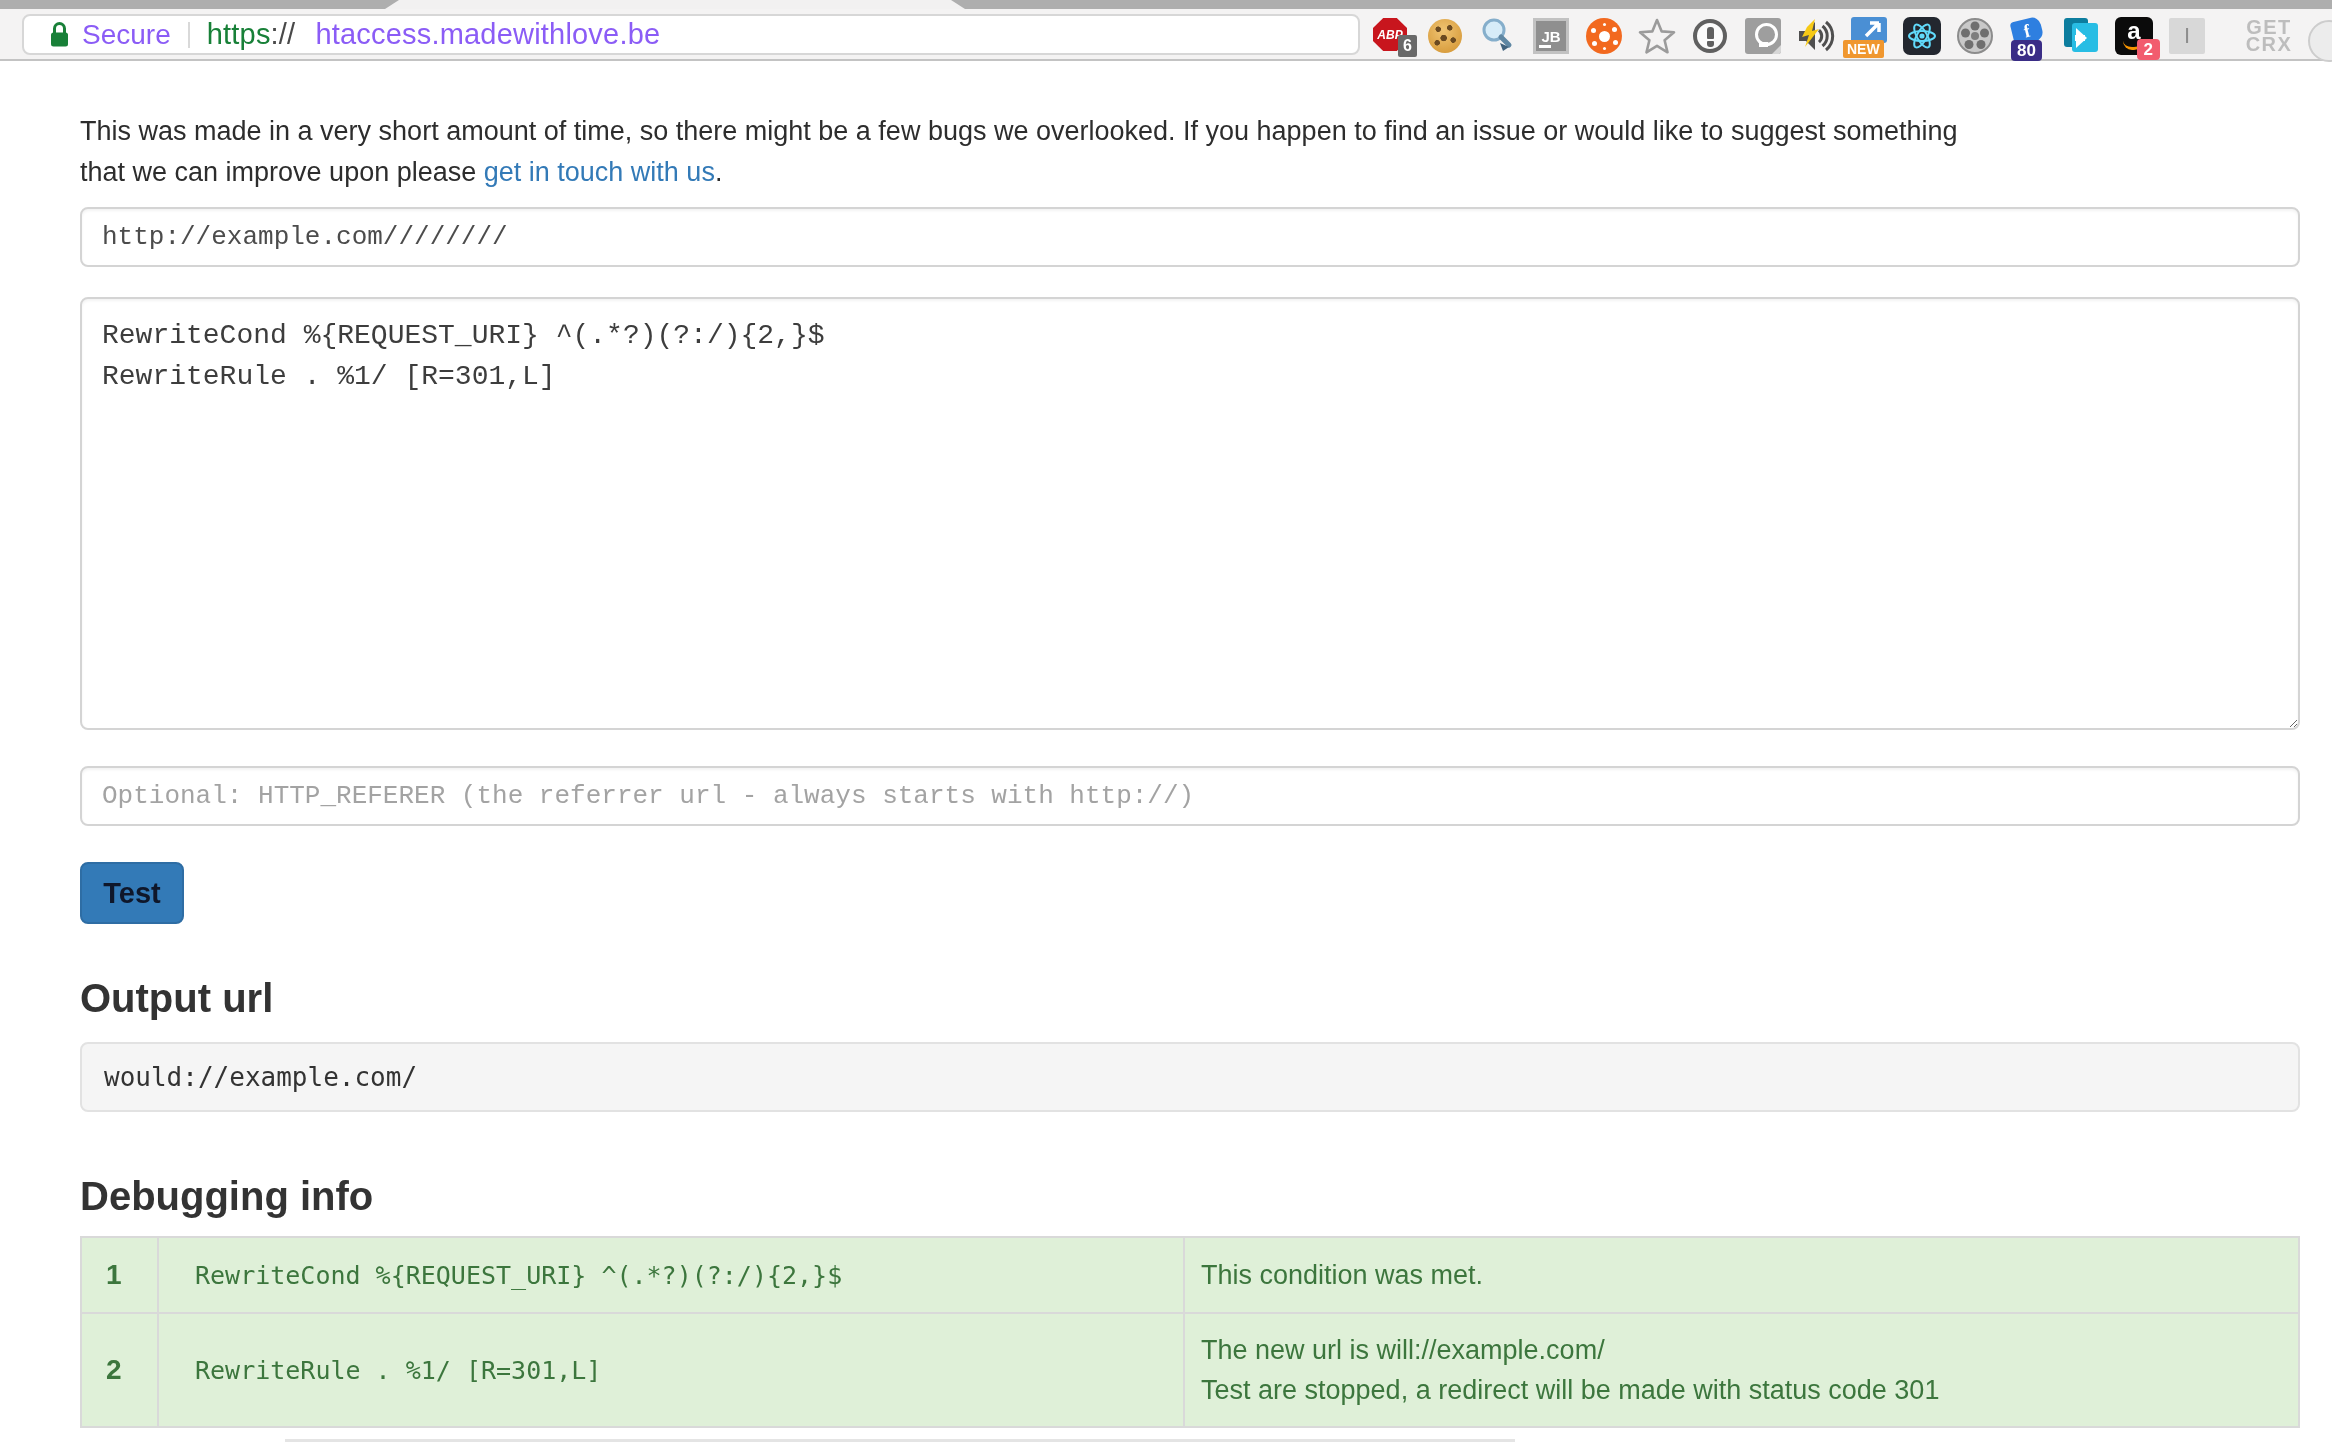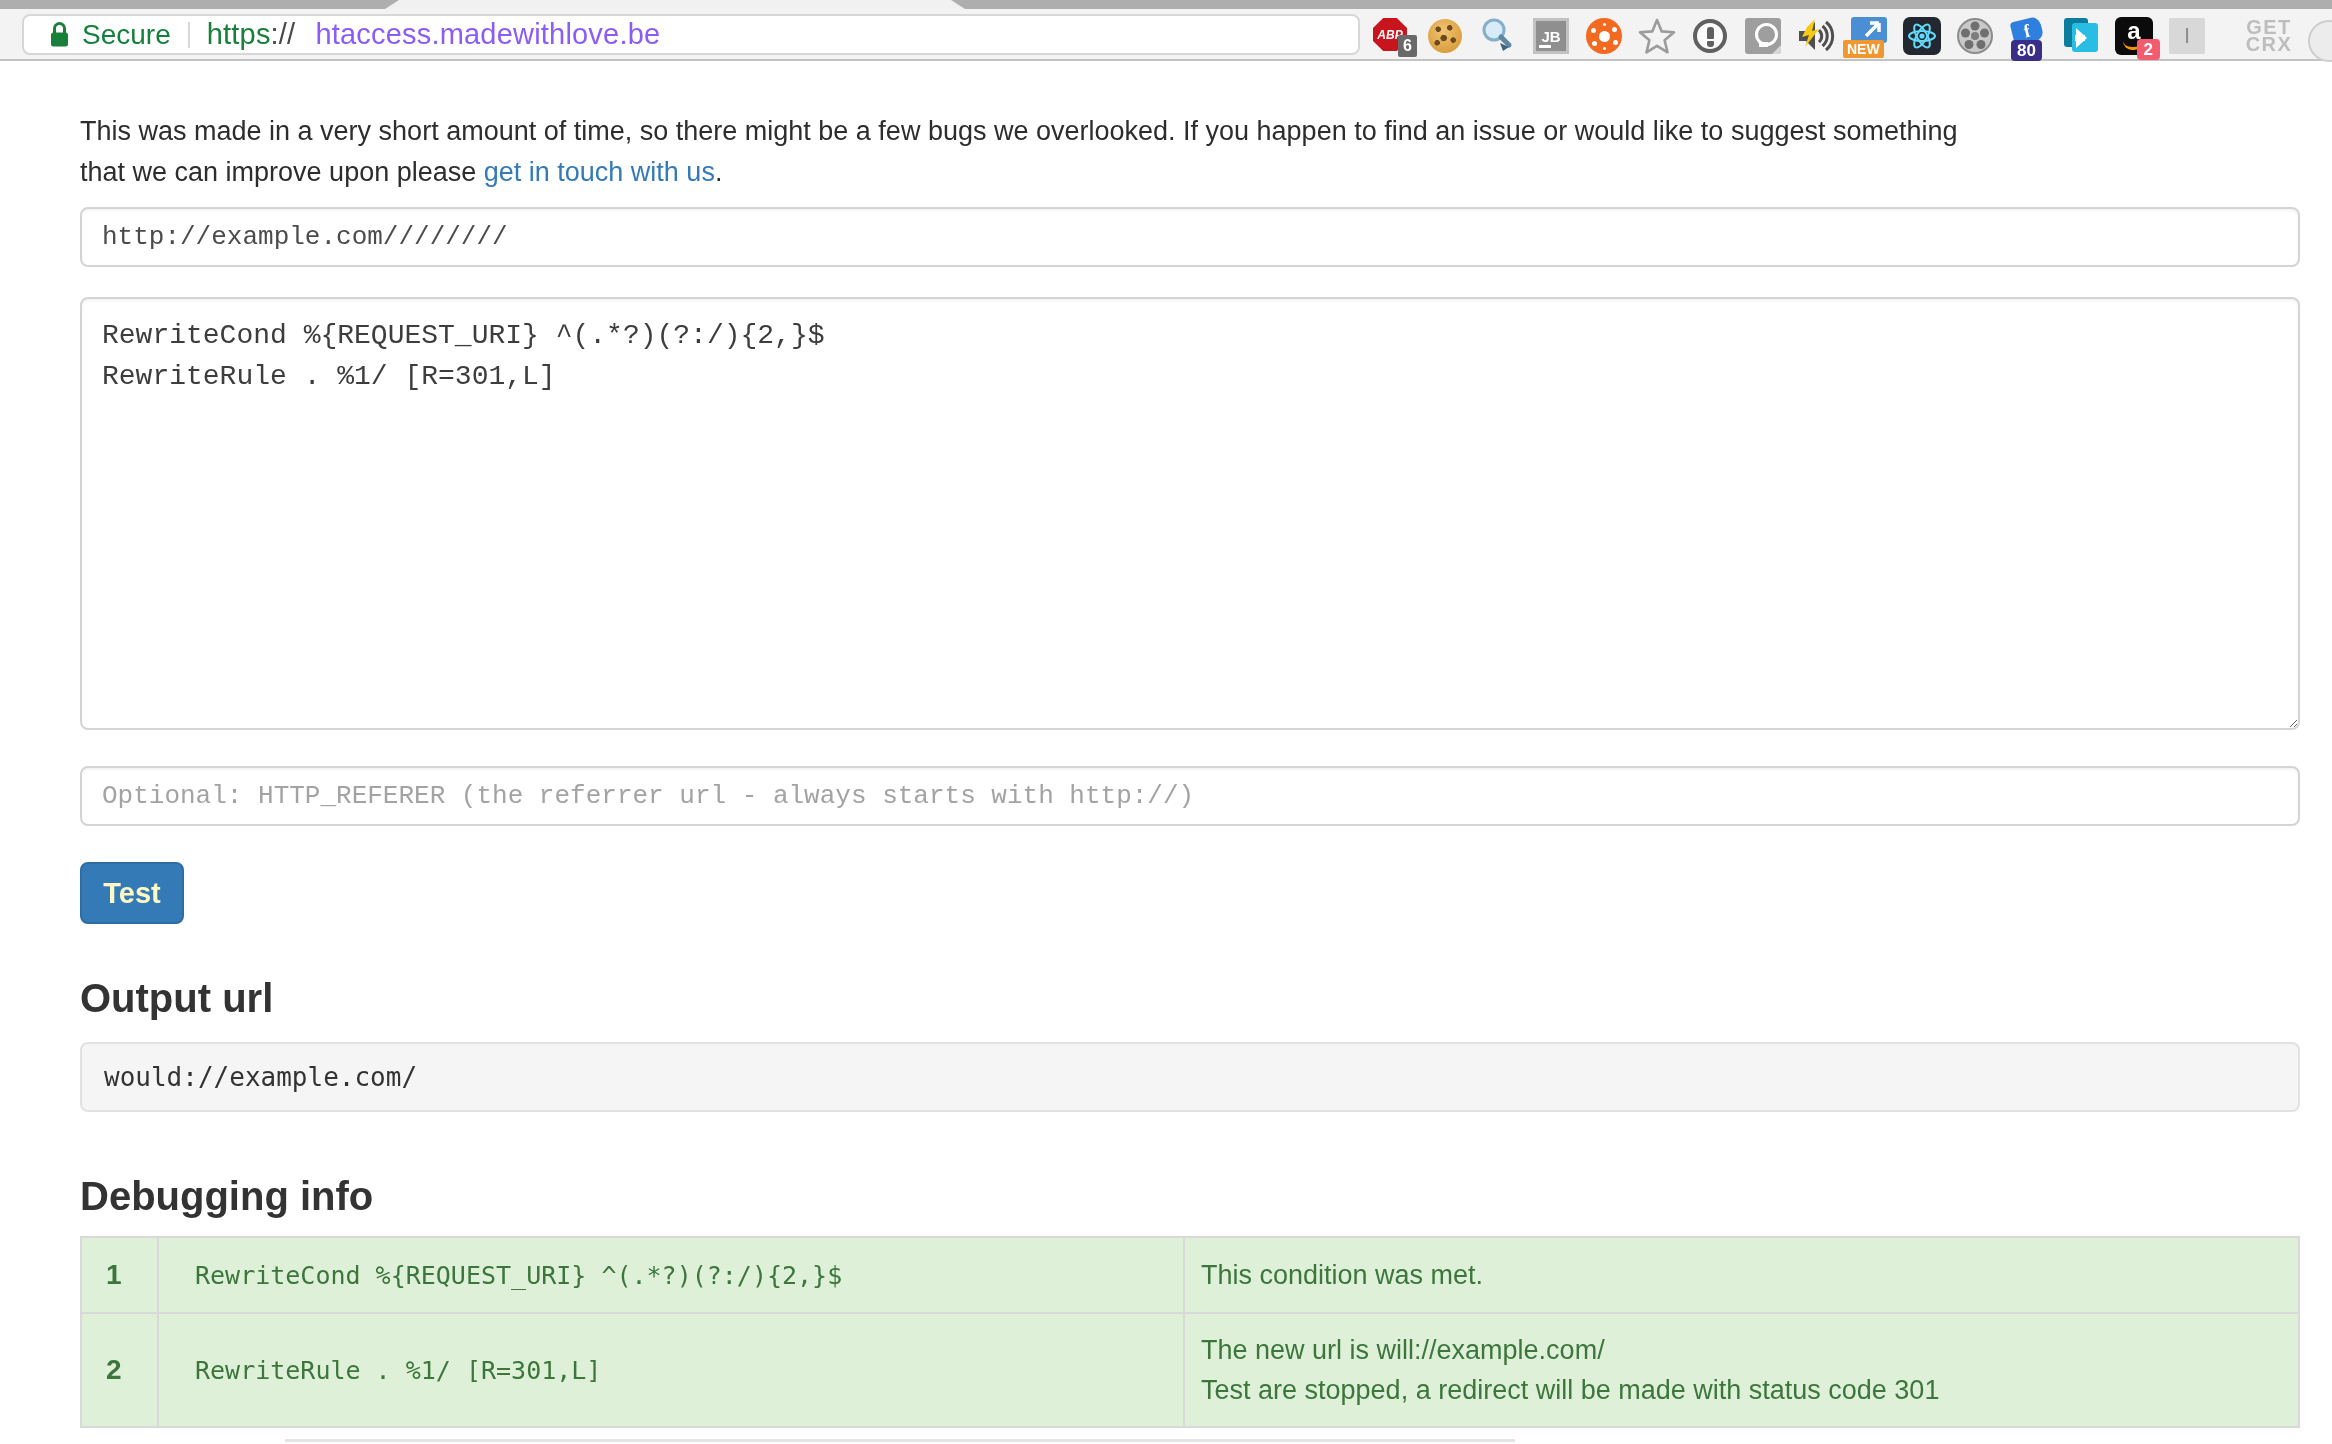"Secure" .secure { color: #15803d -> #8b5cf6 }
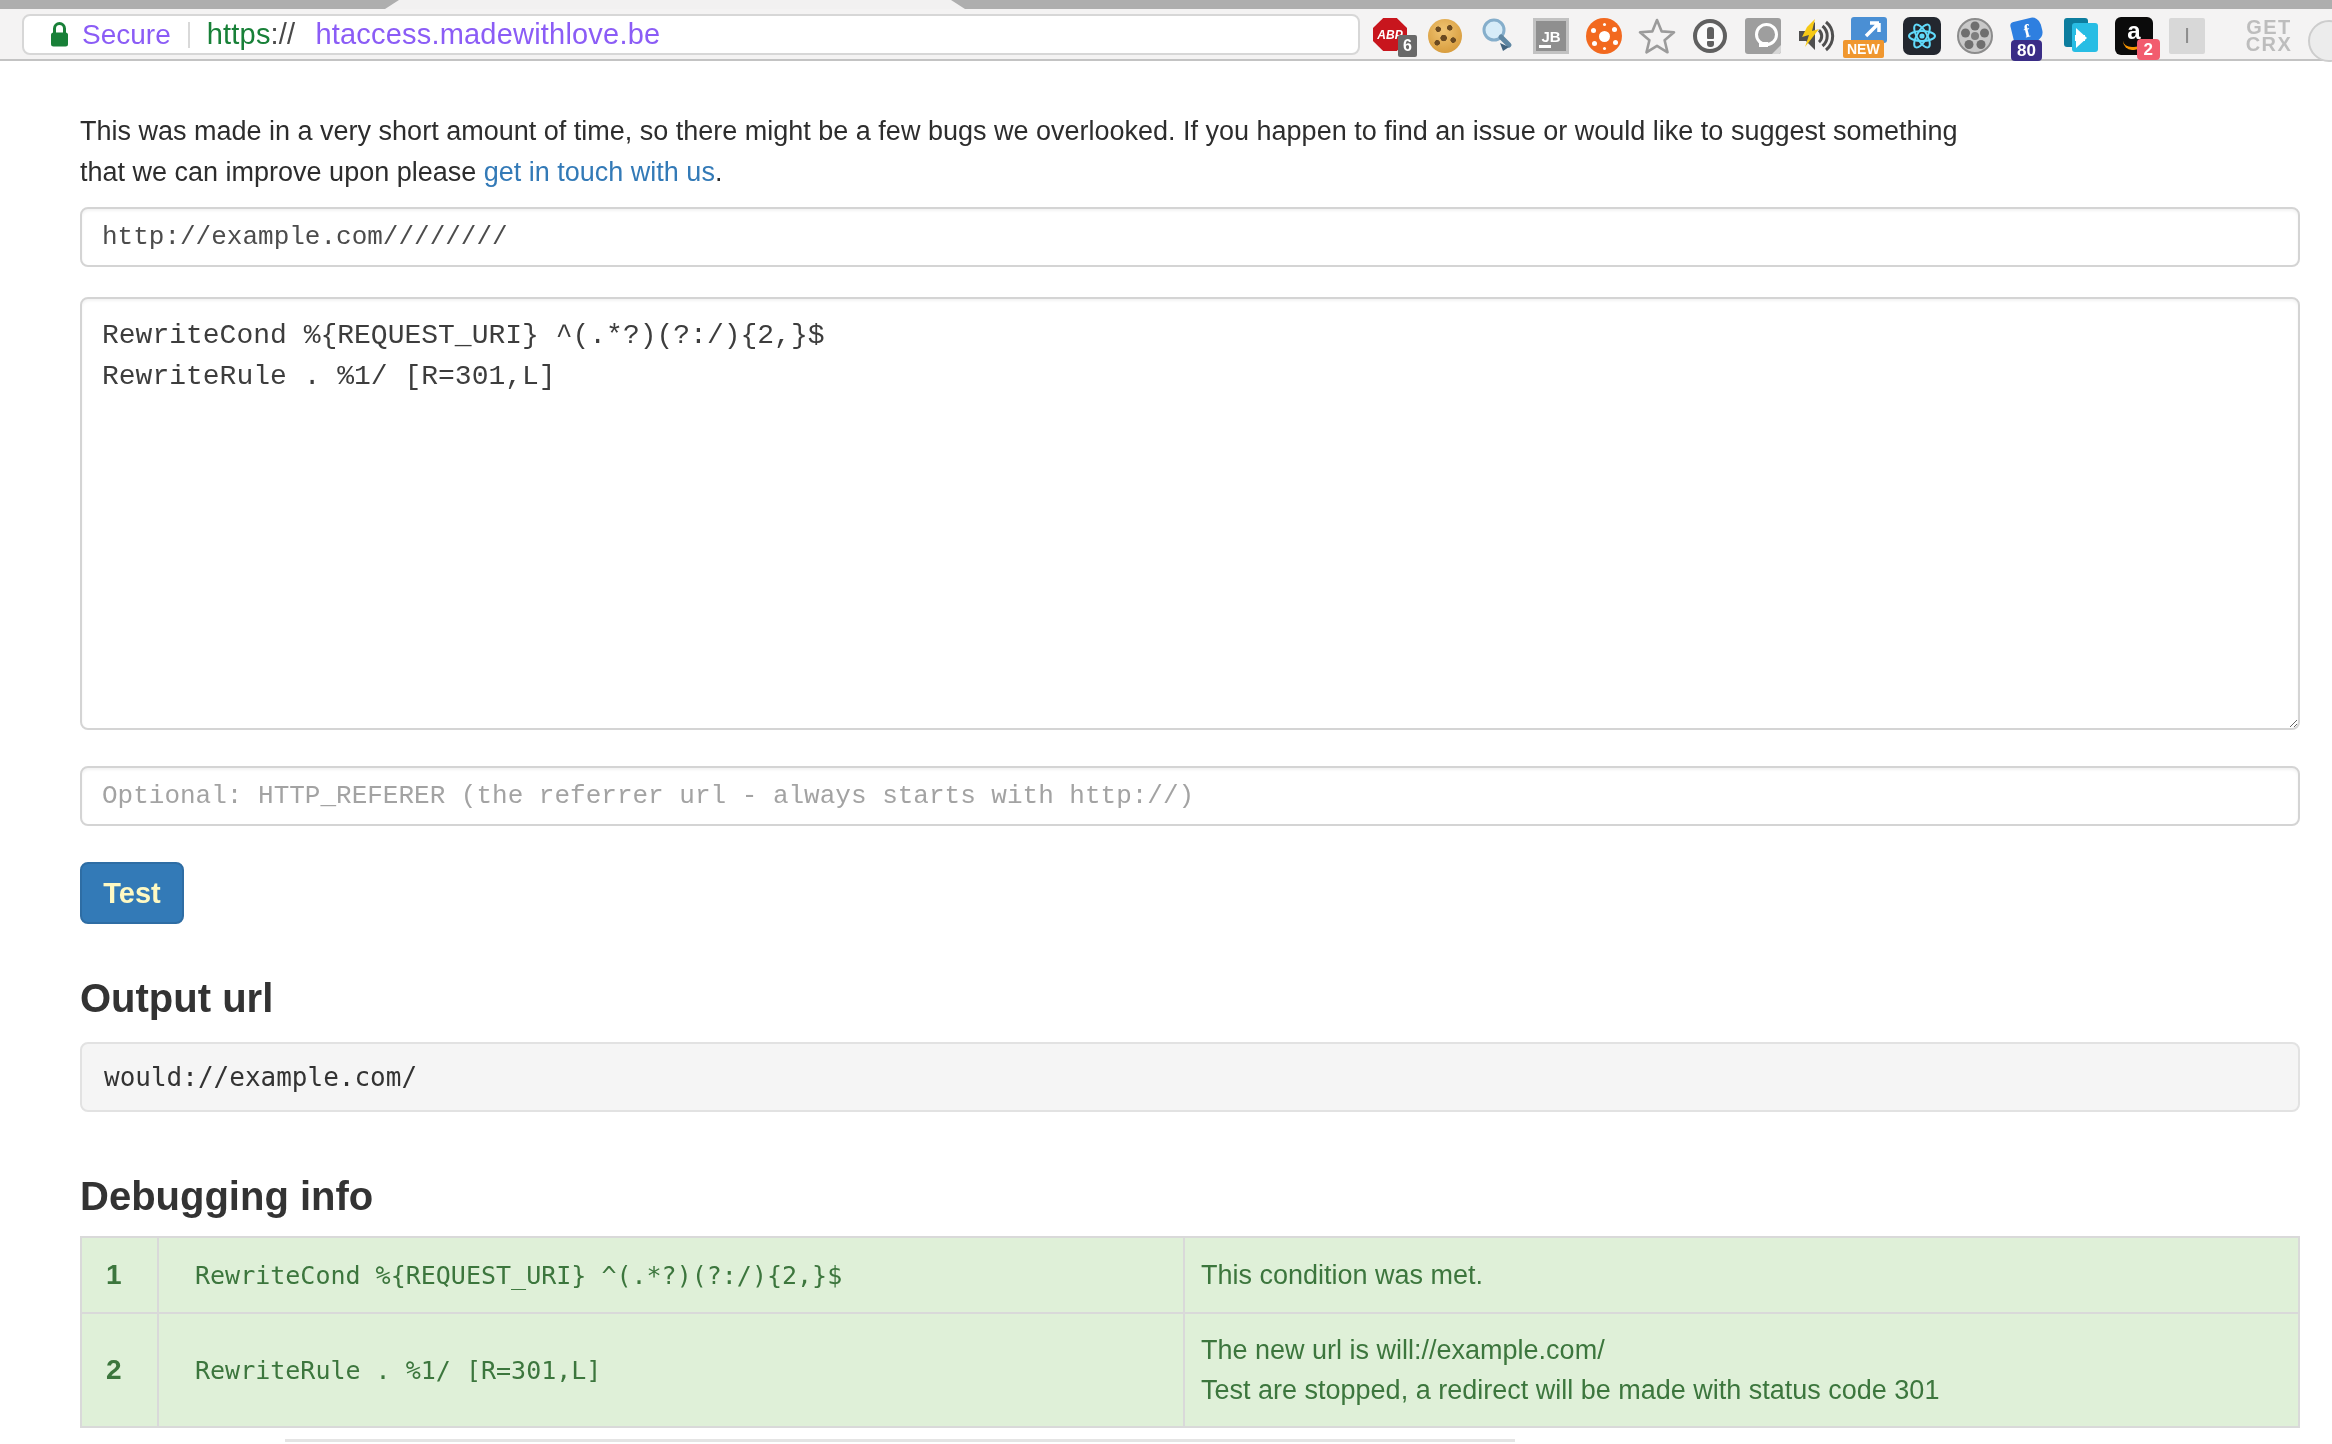"Test" .test-btn { color: #fef9c3 -> #0f172a }
